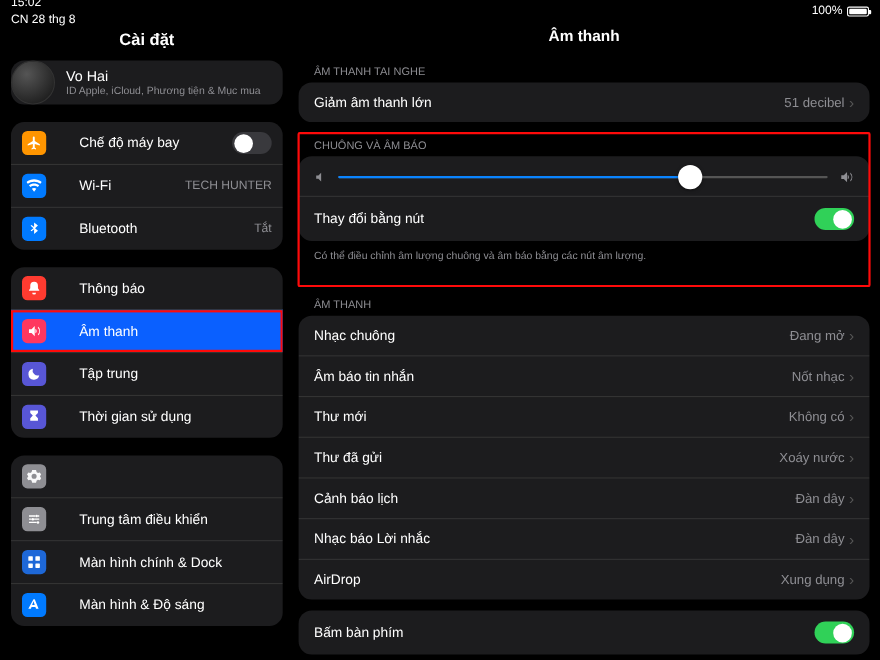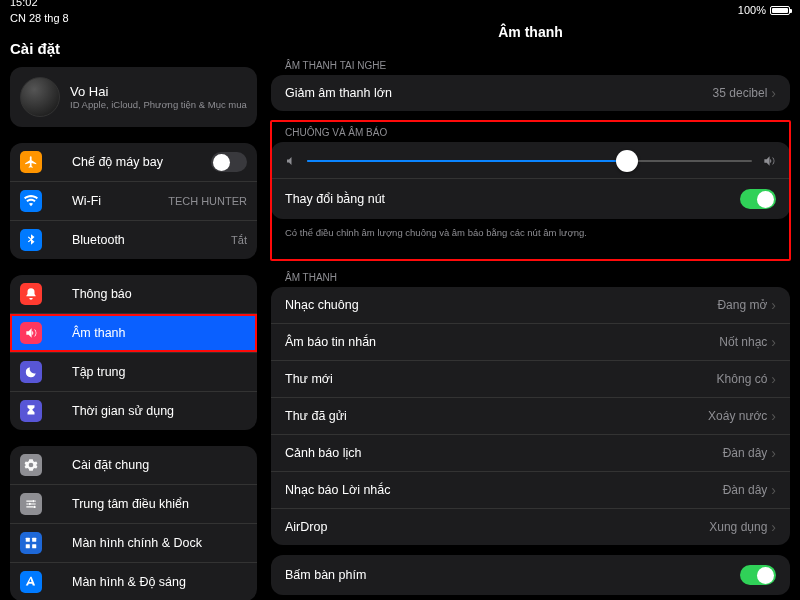"Cài đặt" .sidebar-title { margin: 20px 0 10px -> 8px 0 10px; text-align: left -> center }
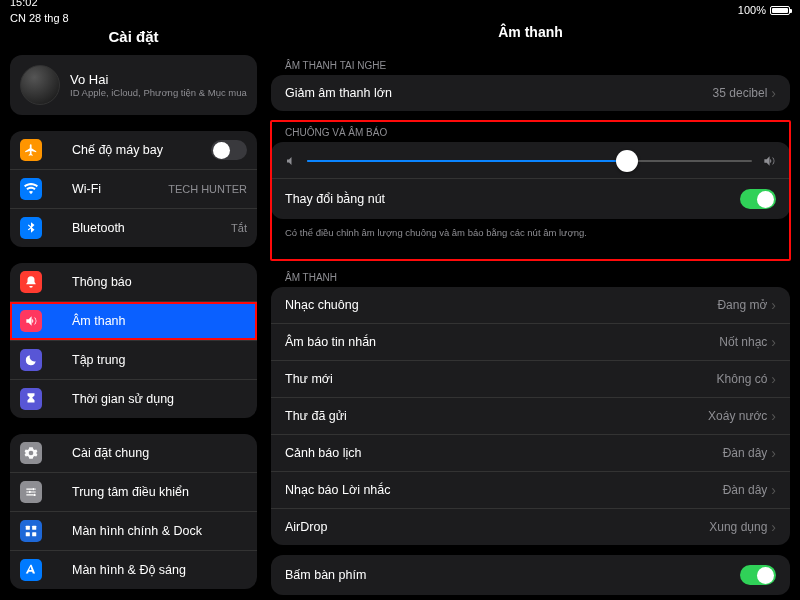"Vo Hai" .profile { padding: 10px -> none }
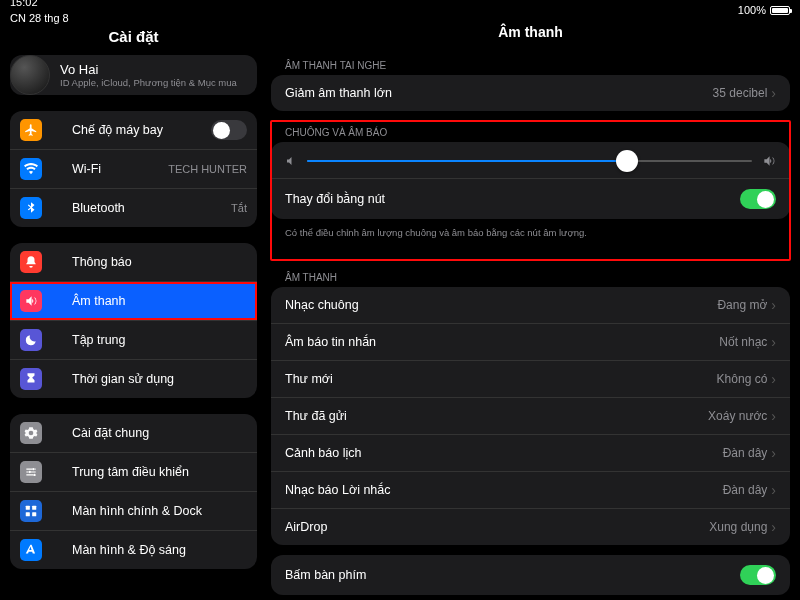"35 decibel" span.detail { text: 35 -> 51 }
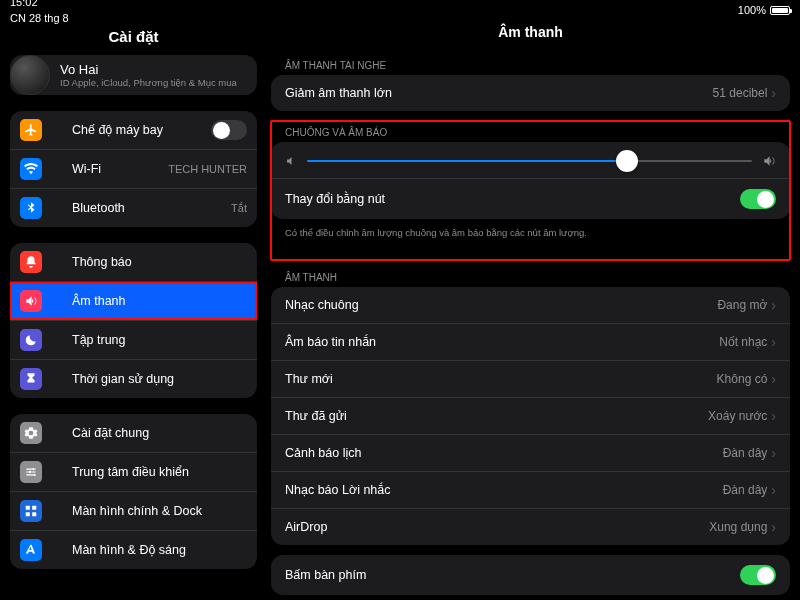"Cài đặt chung" span.label { html: <span>Cài đặt chung</span> -> none }
